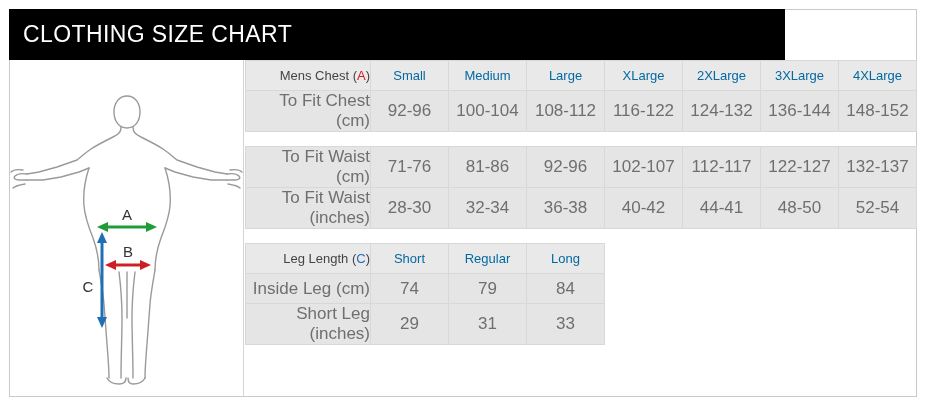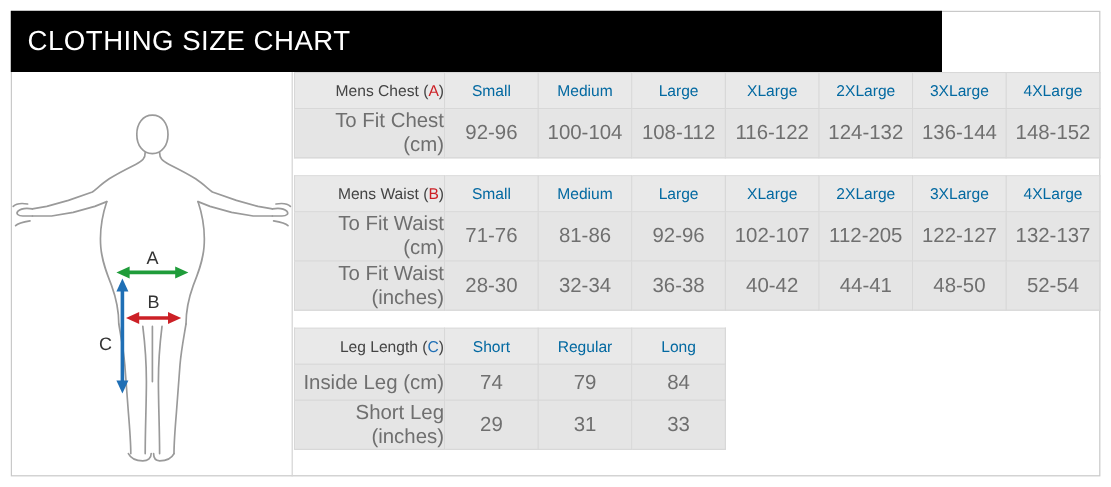"Mens Waist (B)" tr.head { html: <tr> <td><span>Mens Waist (</span><span>B</span><span>)</span></td> <td>Small</td> <td>Medium</td> <td>Large</td> <td>XLarge</td> <td>2XLarge</td> <td>3XLarge</td> <td>4XLarge</td> </tr> -> none }
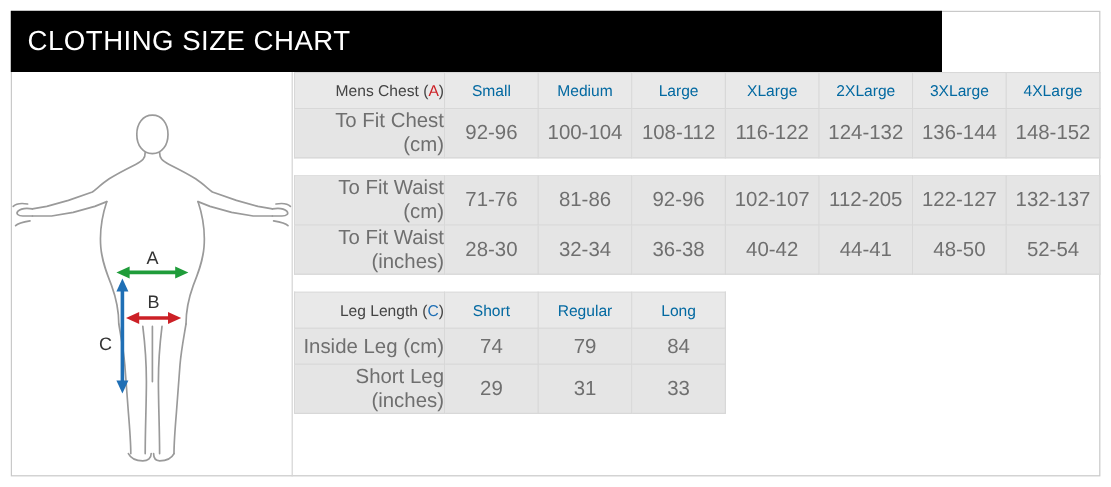"112-205" td { text: 112-205 -> 112-117 }
